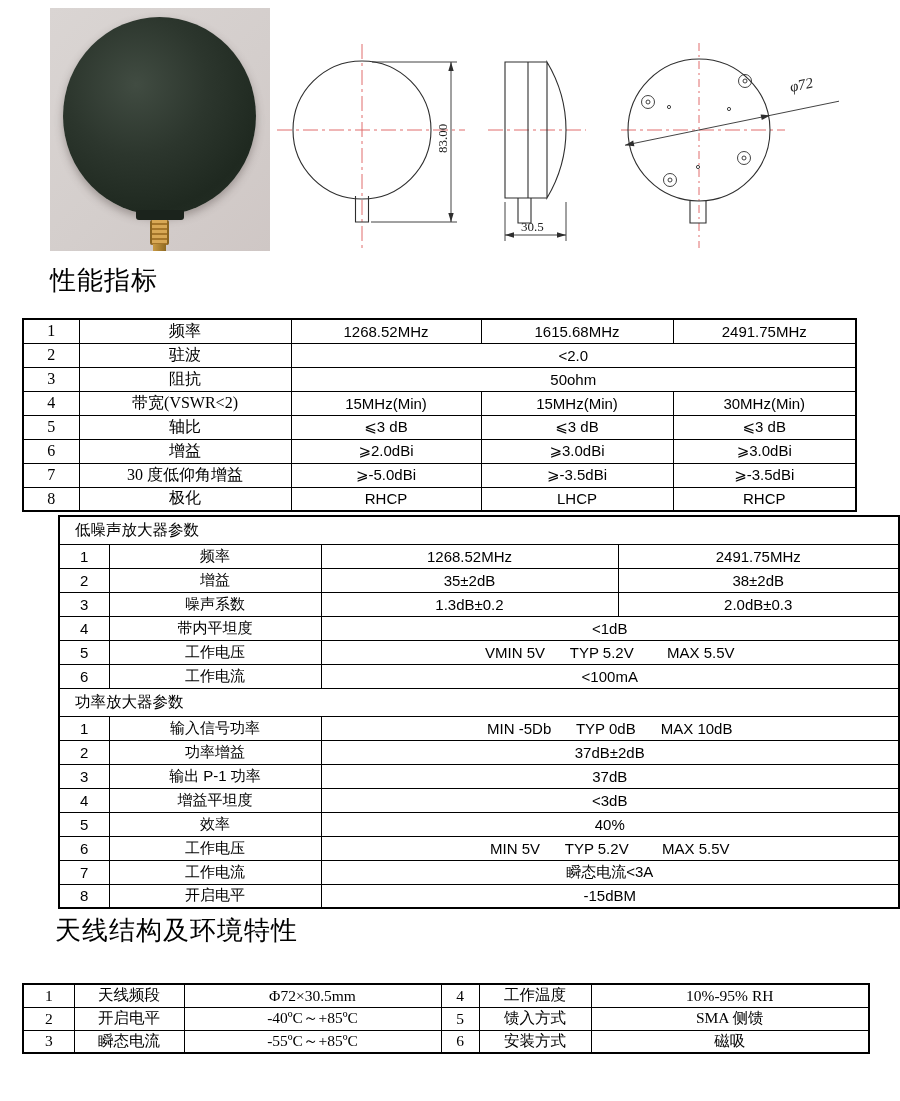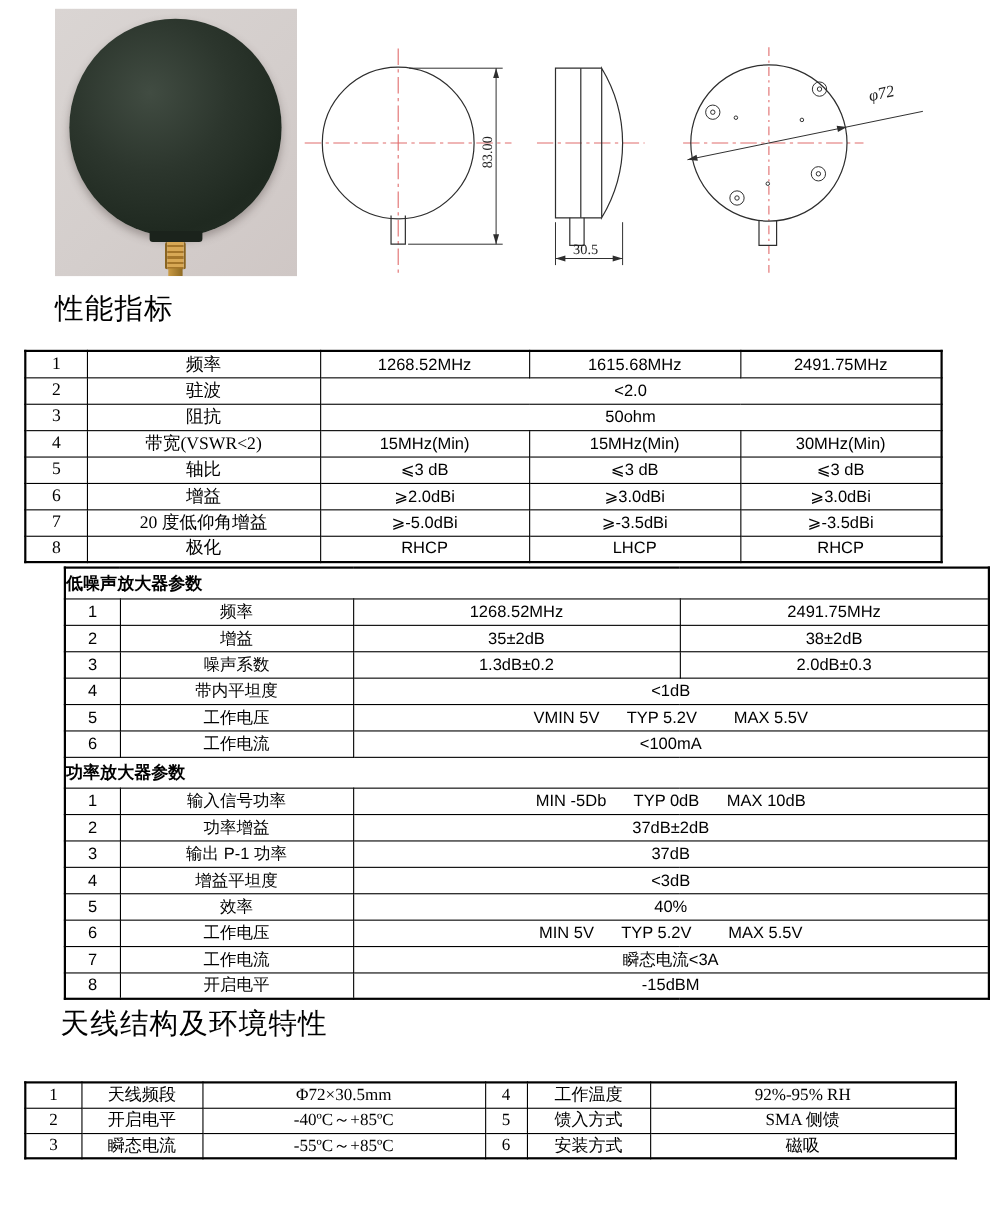"20 度低仰角增益" td.name { text: 20 -> 30 }
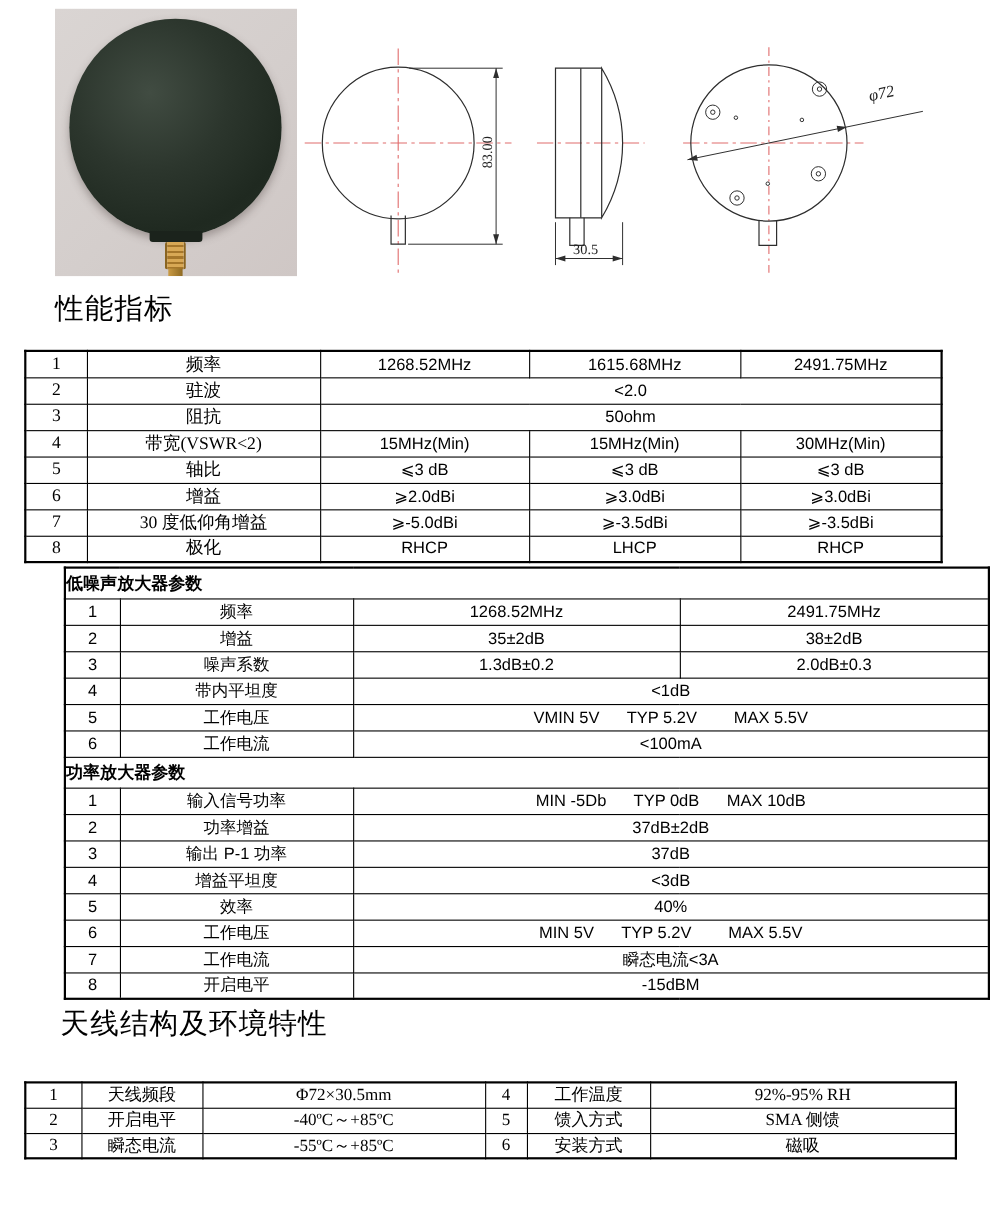"低噪声放大器参数" #amp-table td.sec-head { font-weight: bold -> normal; padding-left: 0 -> 15px }
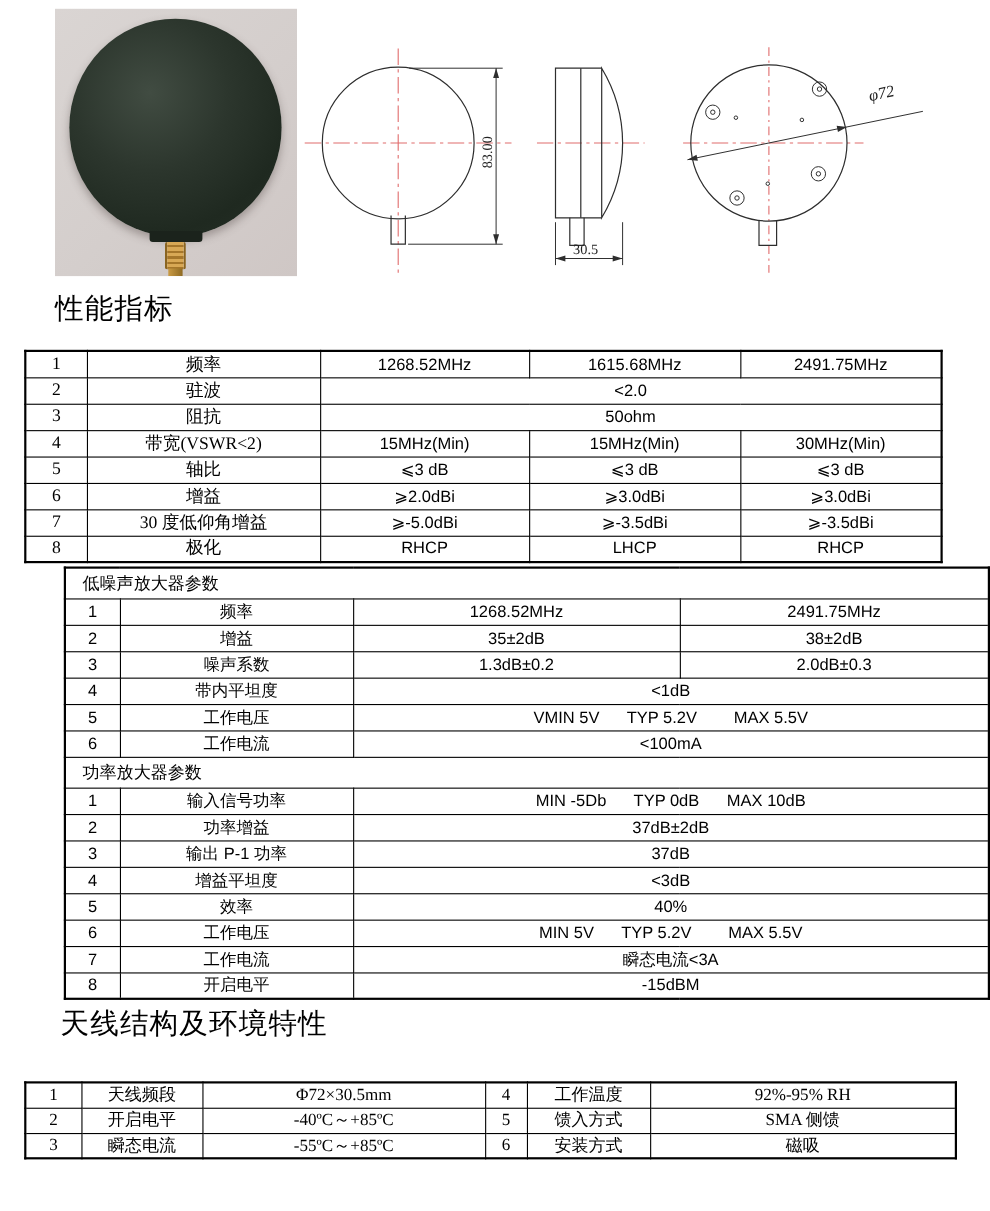"92%-95% RH" td { text: 92%-95% -> 10%-95% }
